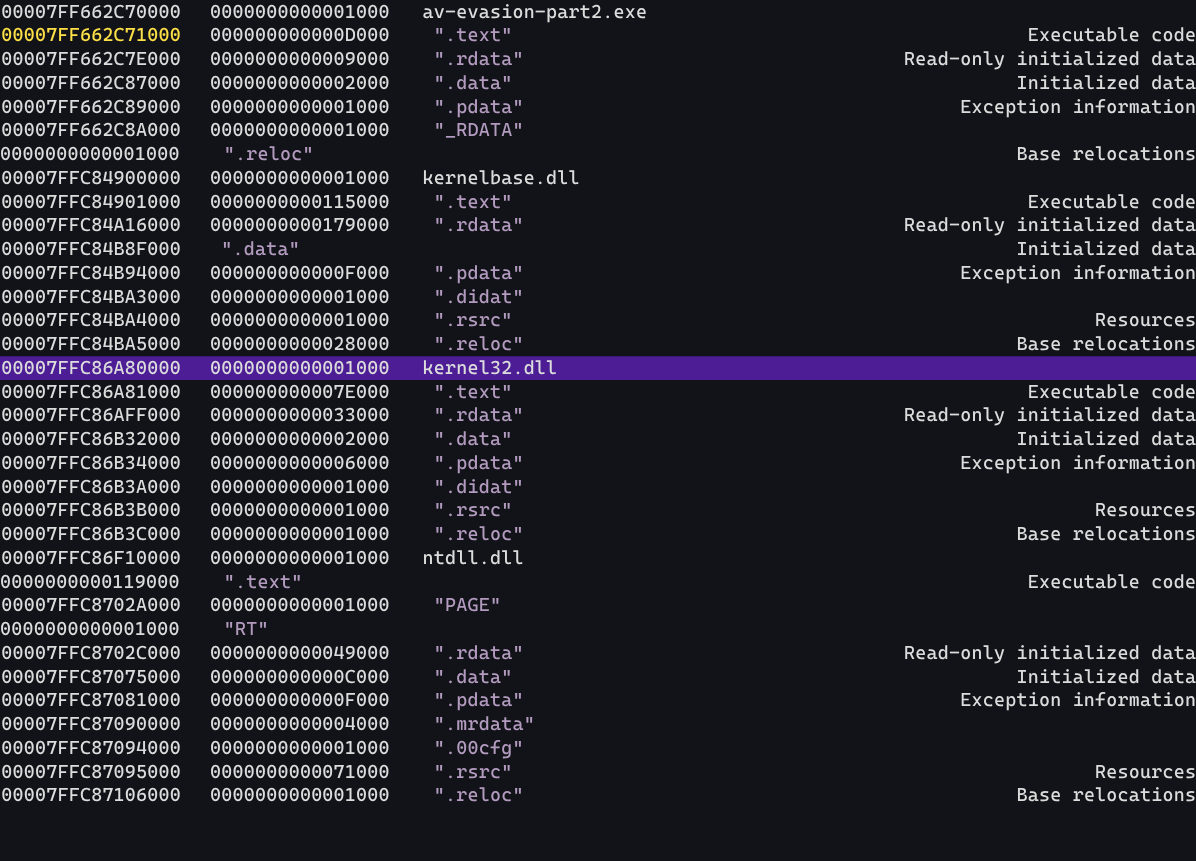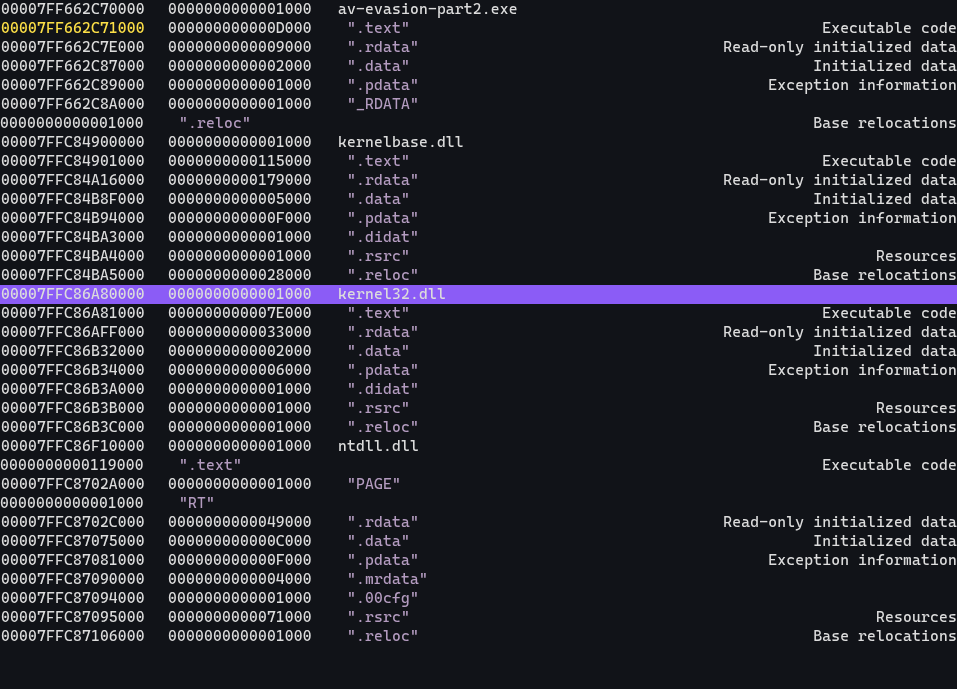"0000000000005000" span.size { html: <span>0000000000005000</span> -> none }
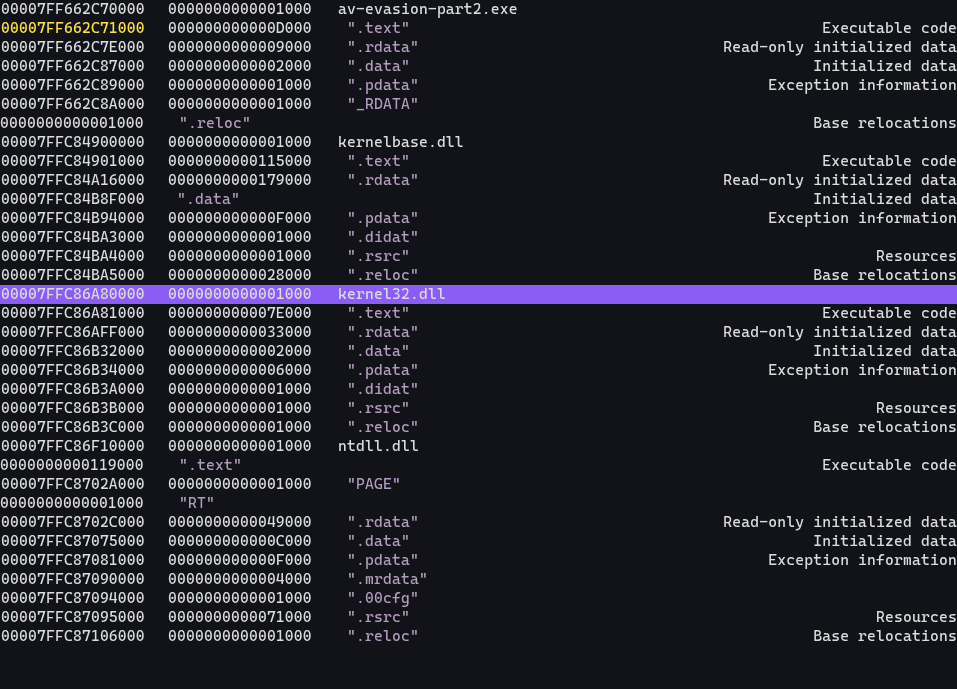"00007FFC86A80000" .row.selected { background: #8b5cf6 -> #4c1d95 }
